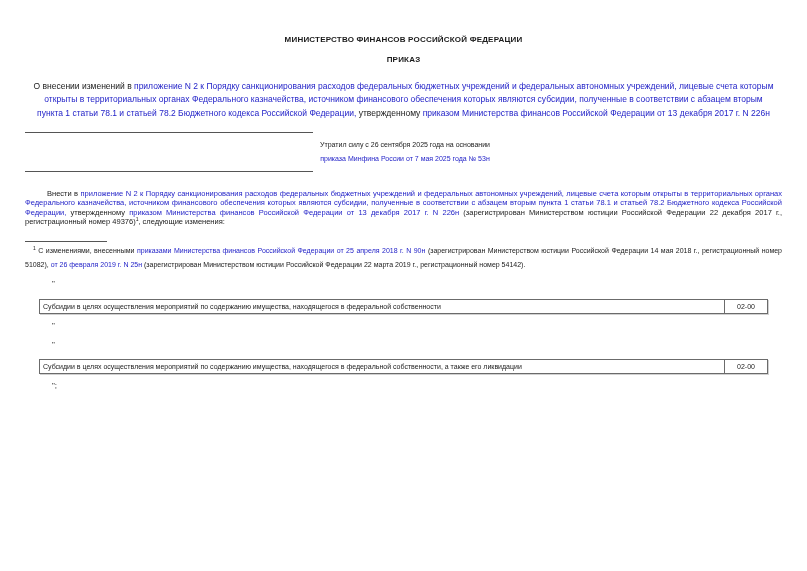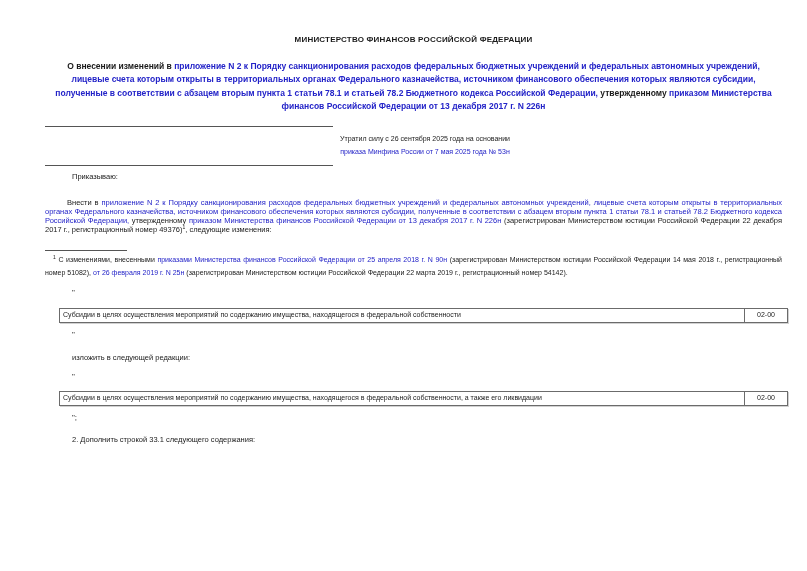"МИНИСТЕРСТВО ФИНАНСОВ РОССИЙСКОЙ" .page { padding-left: 20px -> none }
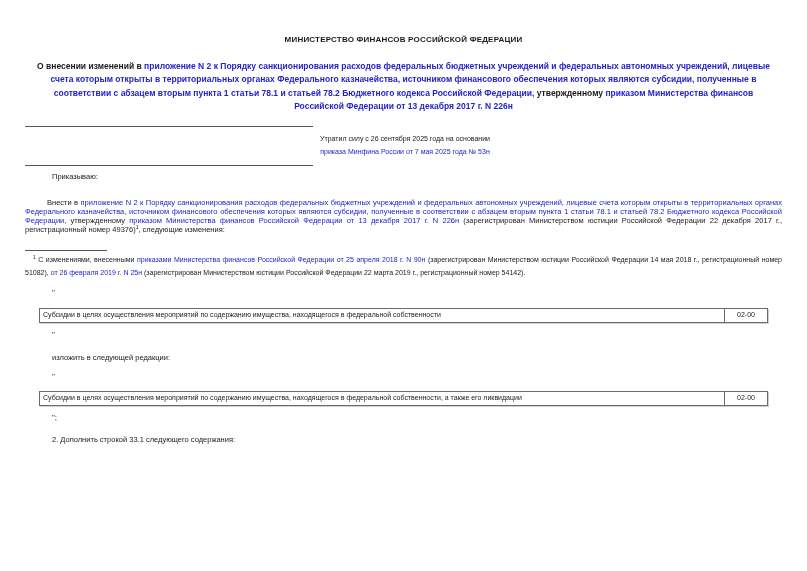"ПРИКАЗ" div.hdr { html: none -> <div>ПРИКАЗ</div> }
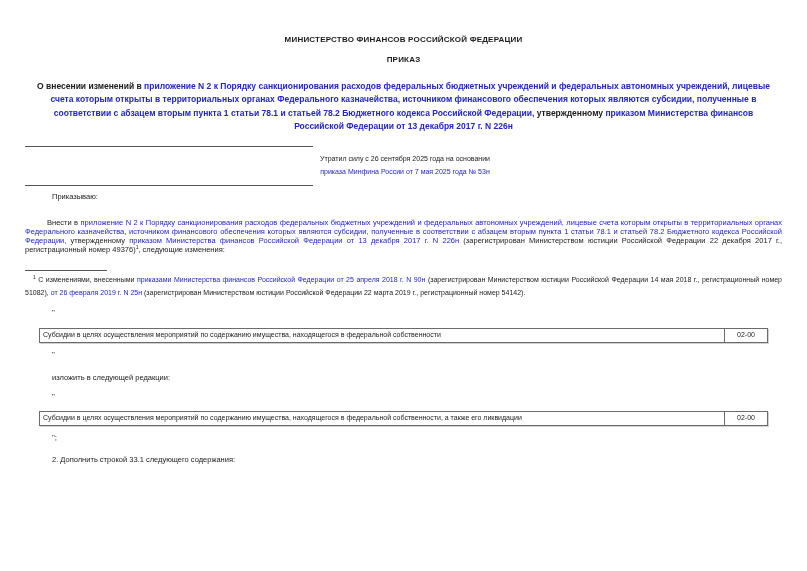"О внесении изменений в приложение" .doc-title { font-weight: bold -> normal }
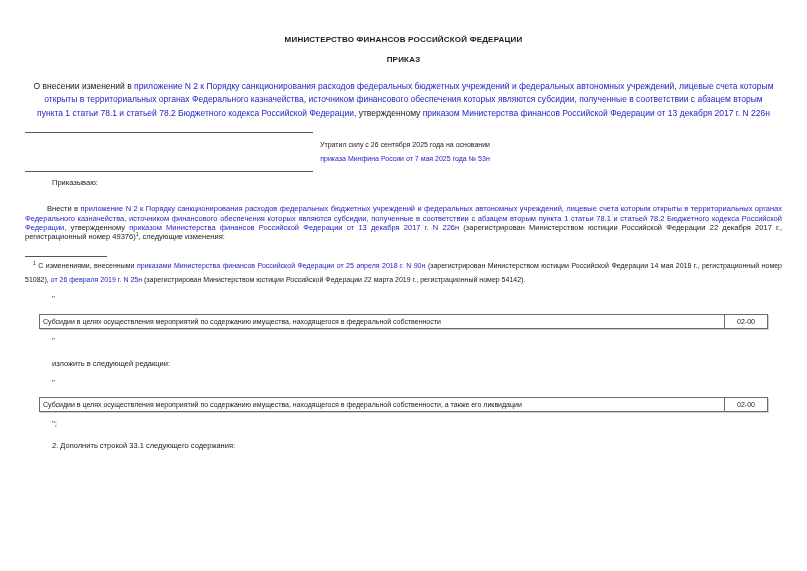"Приказываю:" div.para { html: <div>Приказываю:</div> -> none }
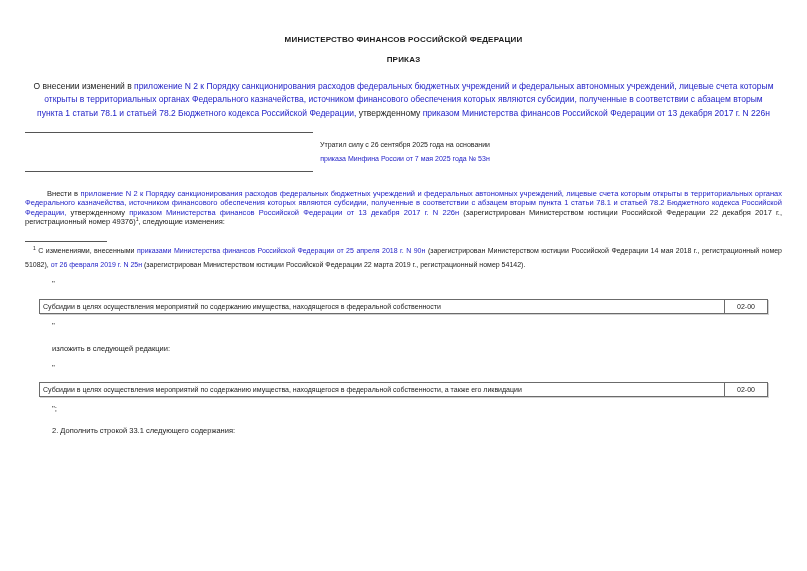"изложить в следующей редакции:" div.izl { html: <div>изложить в следующей редакции:</div> -> none }
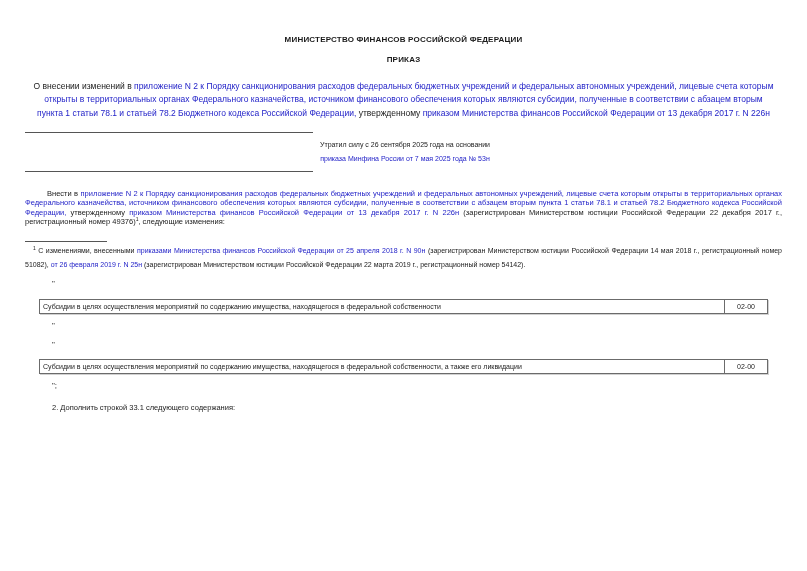"2. Дополнить строкой 33.1 следующего" div.item { html: <div>2. Дополнить строкой 33.1 следующего содержания:</div> -> none }
